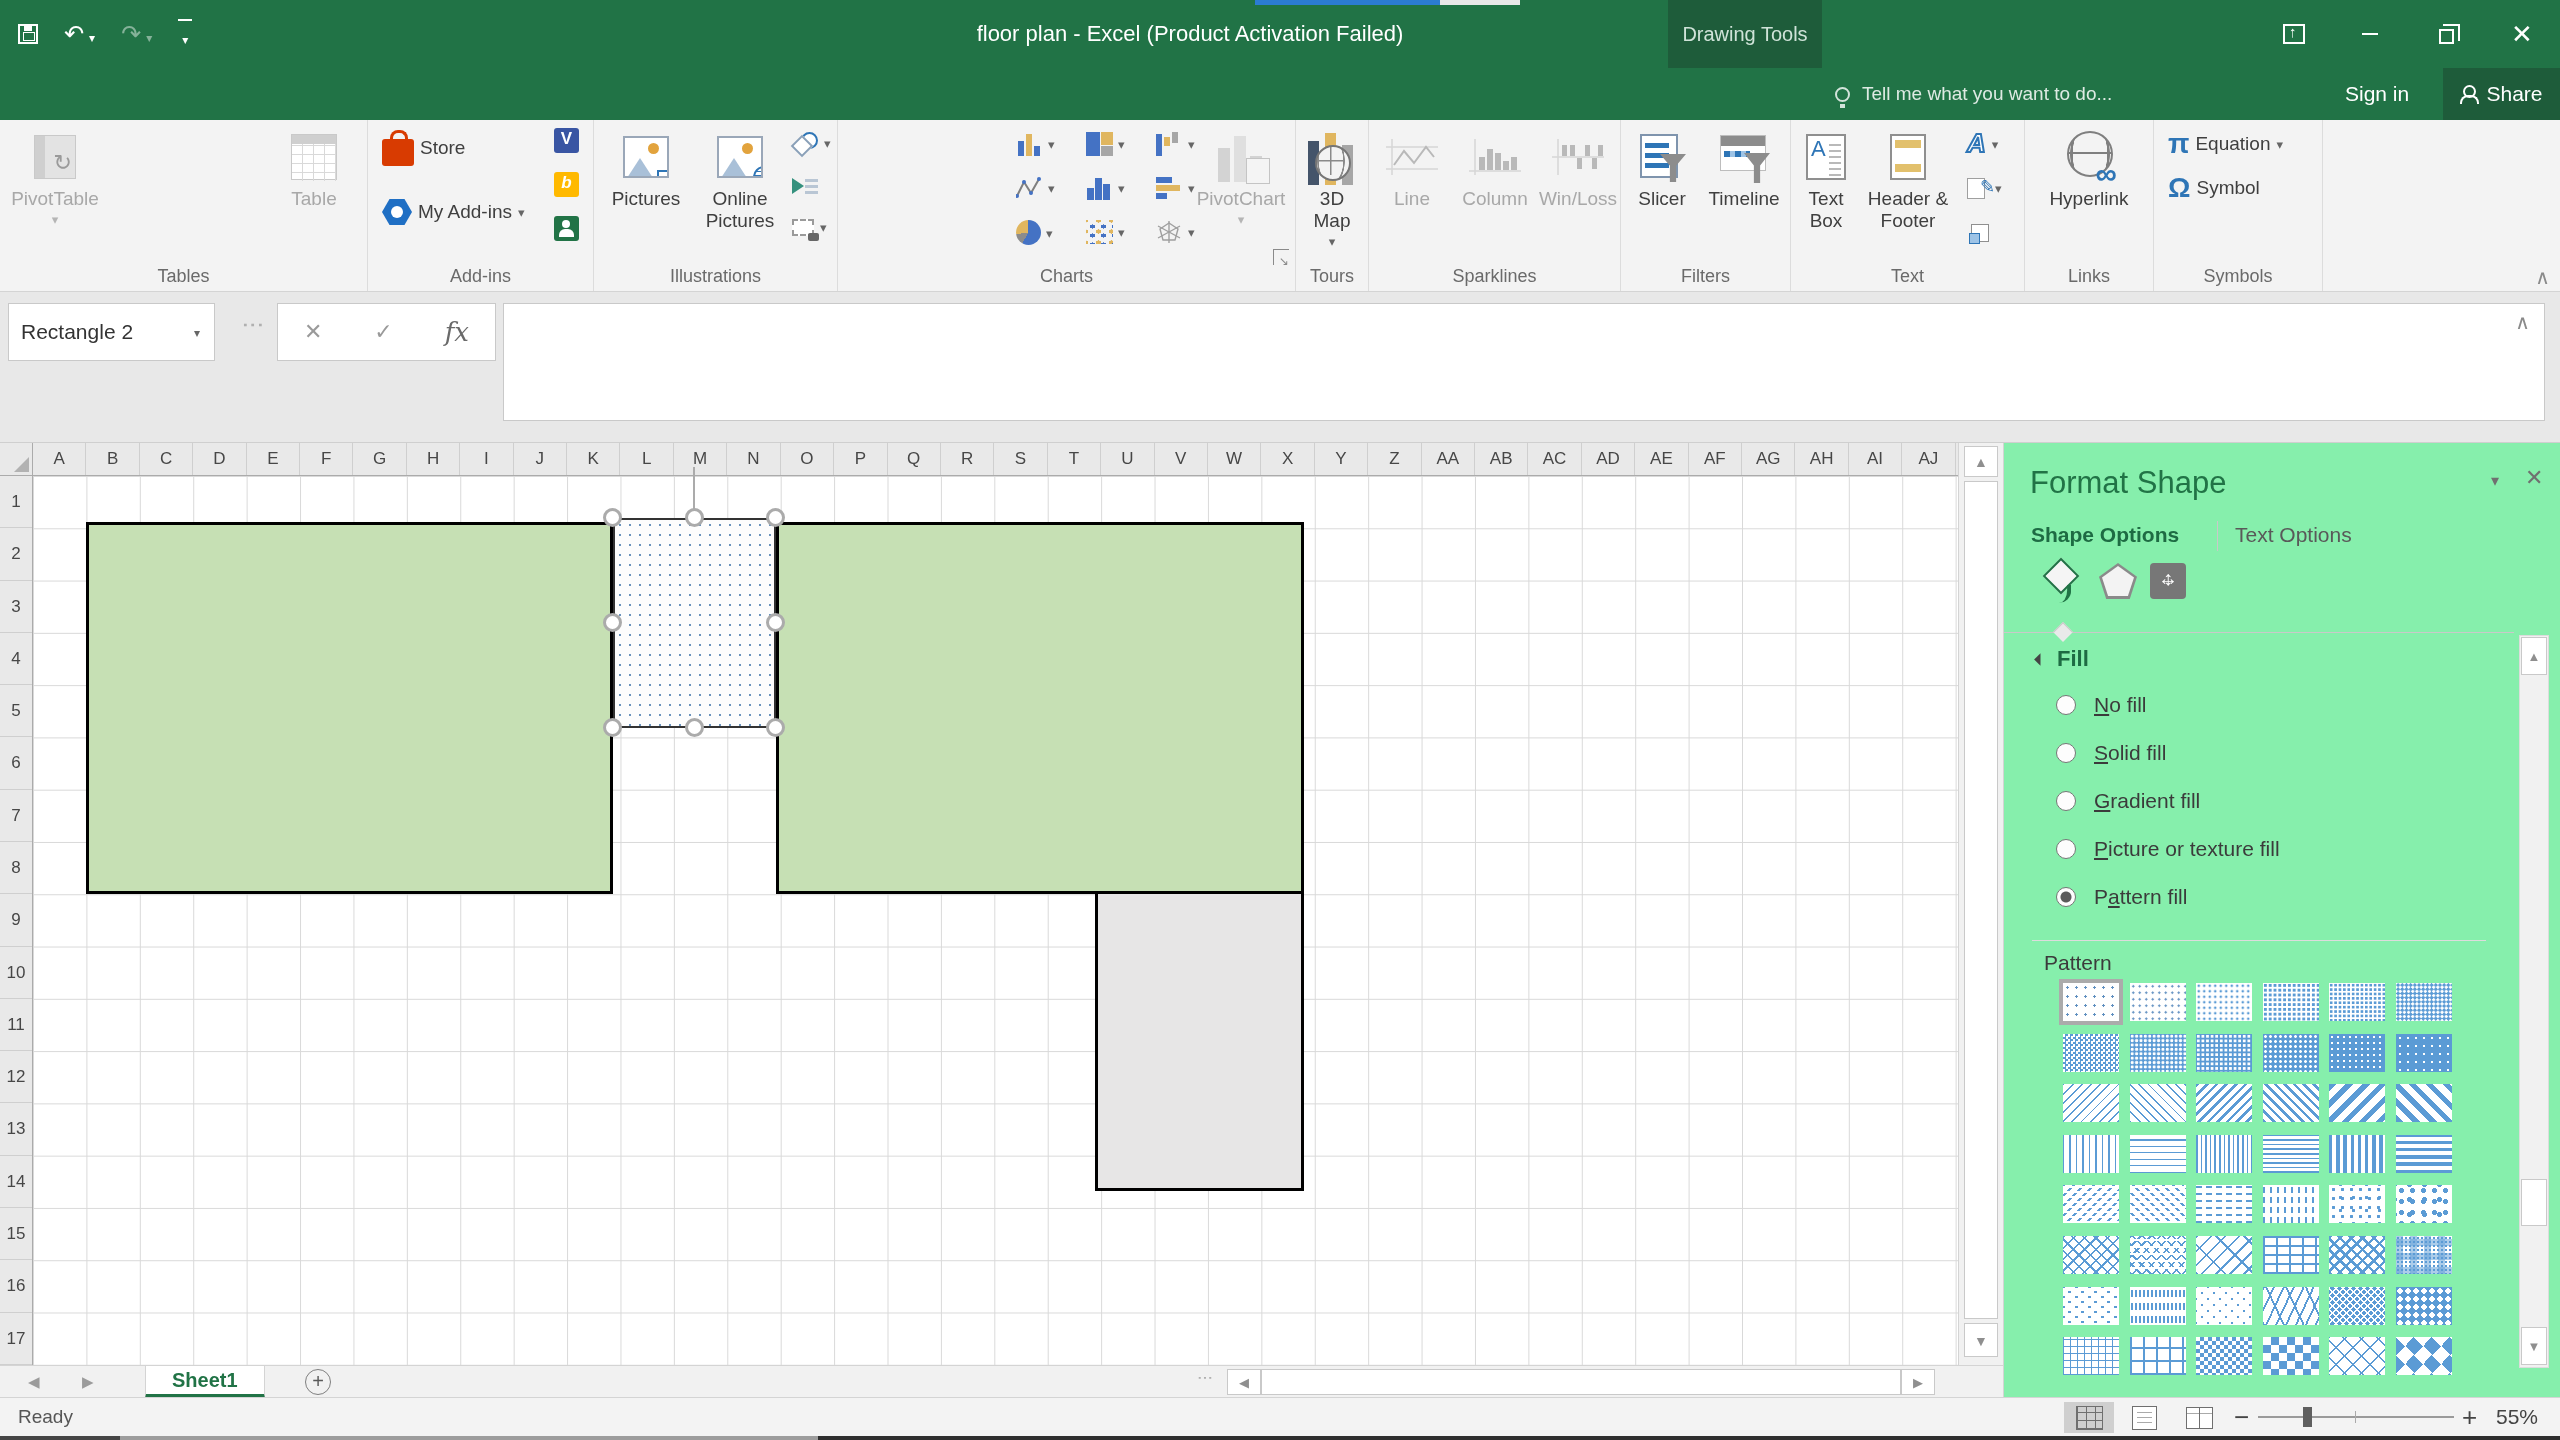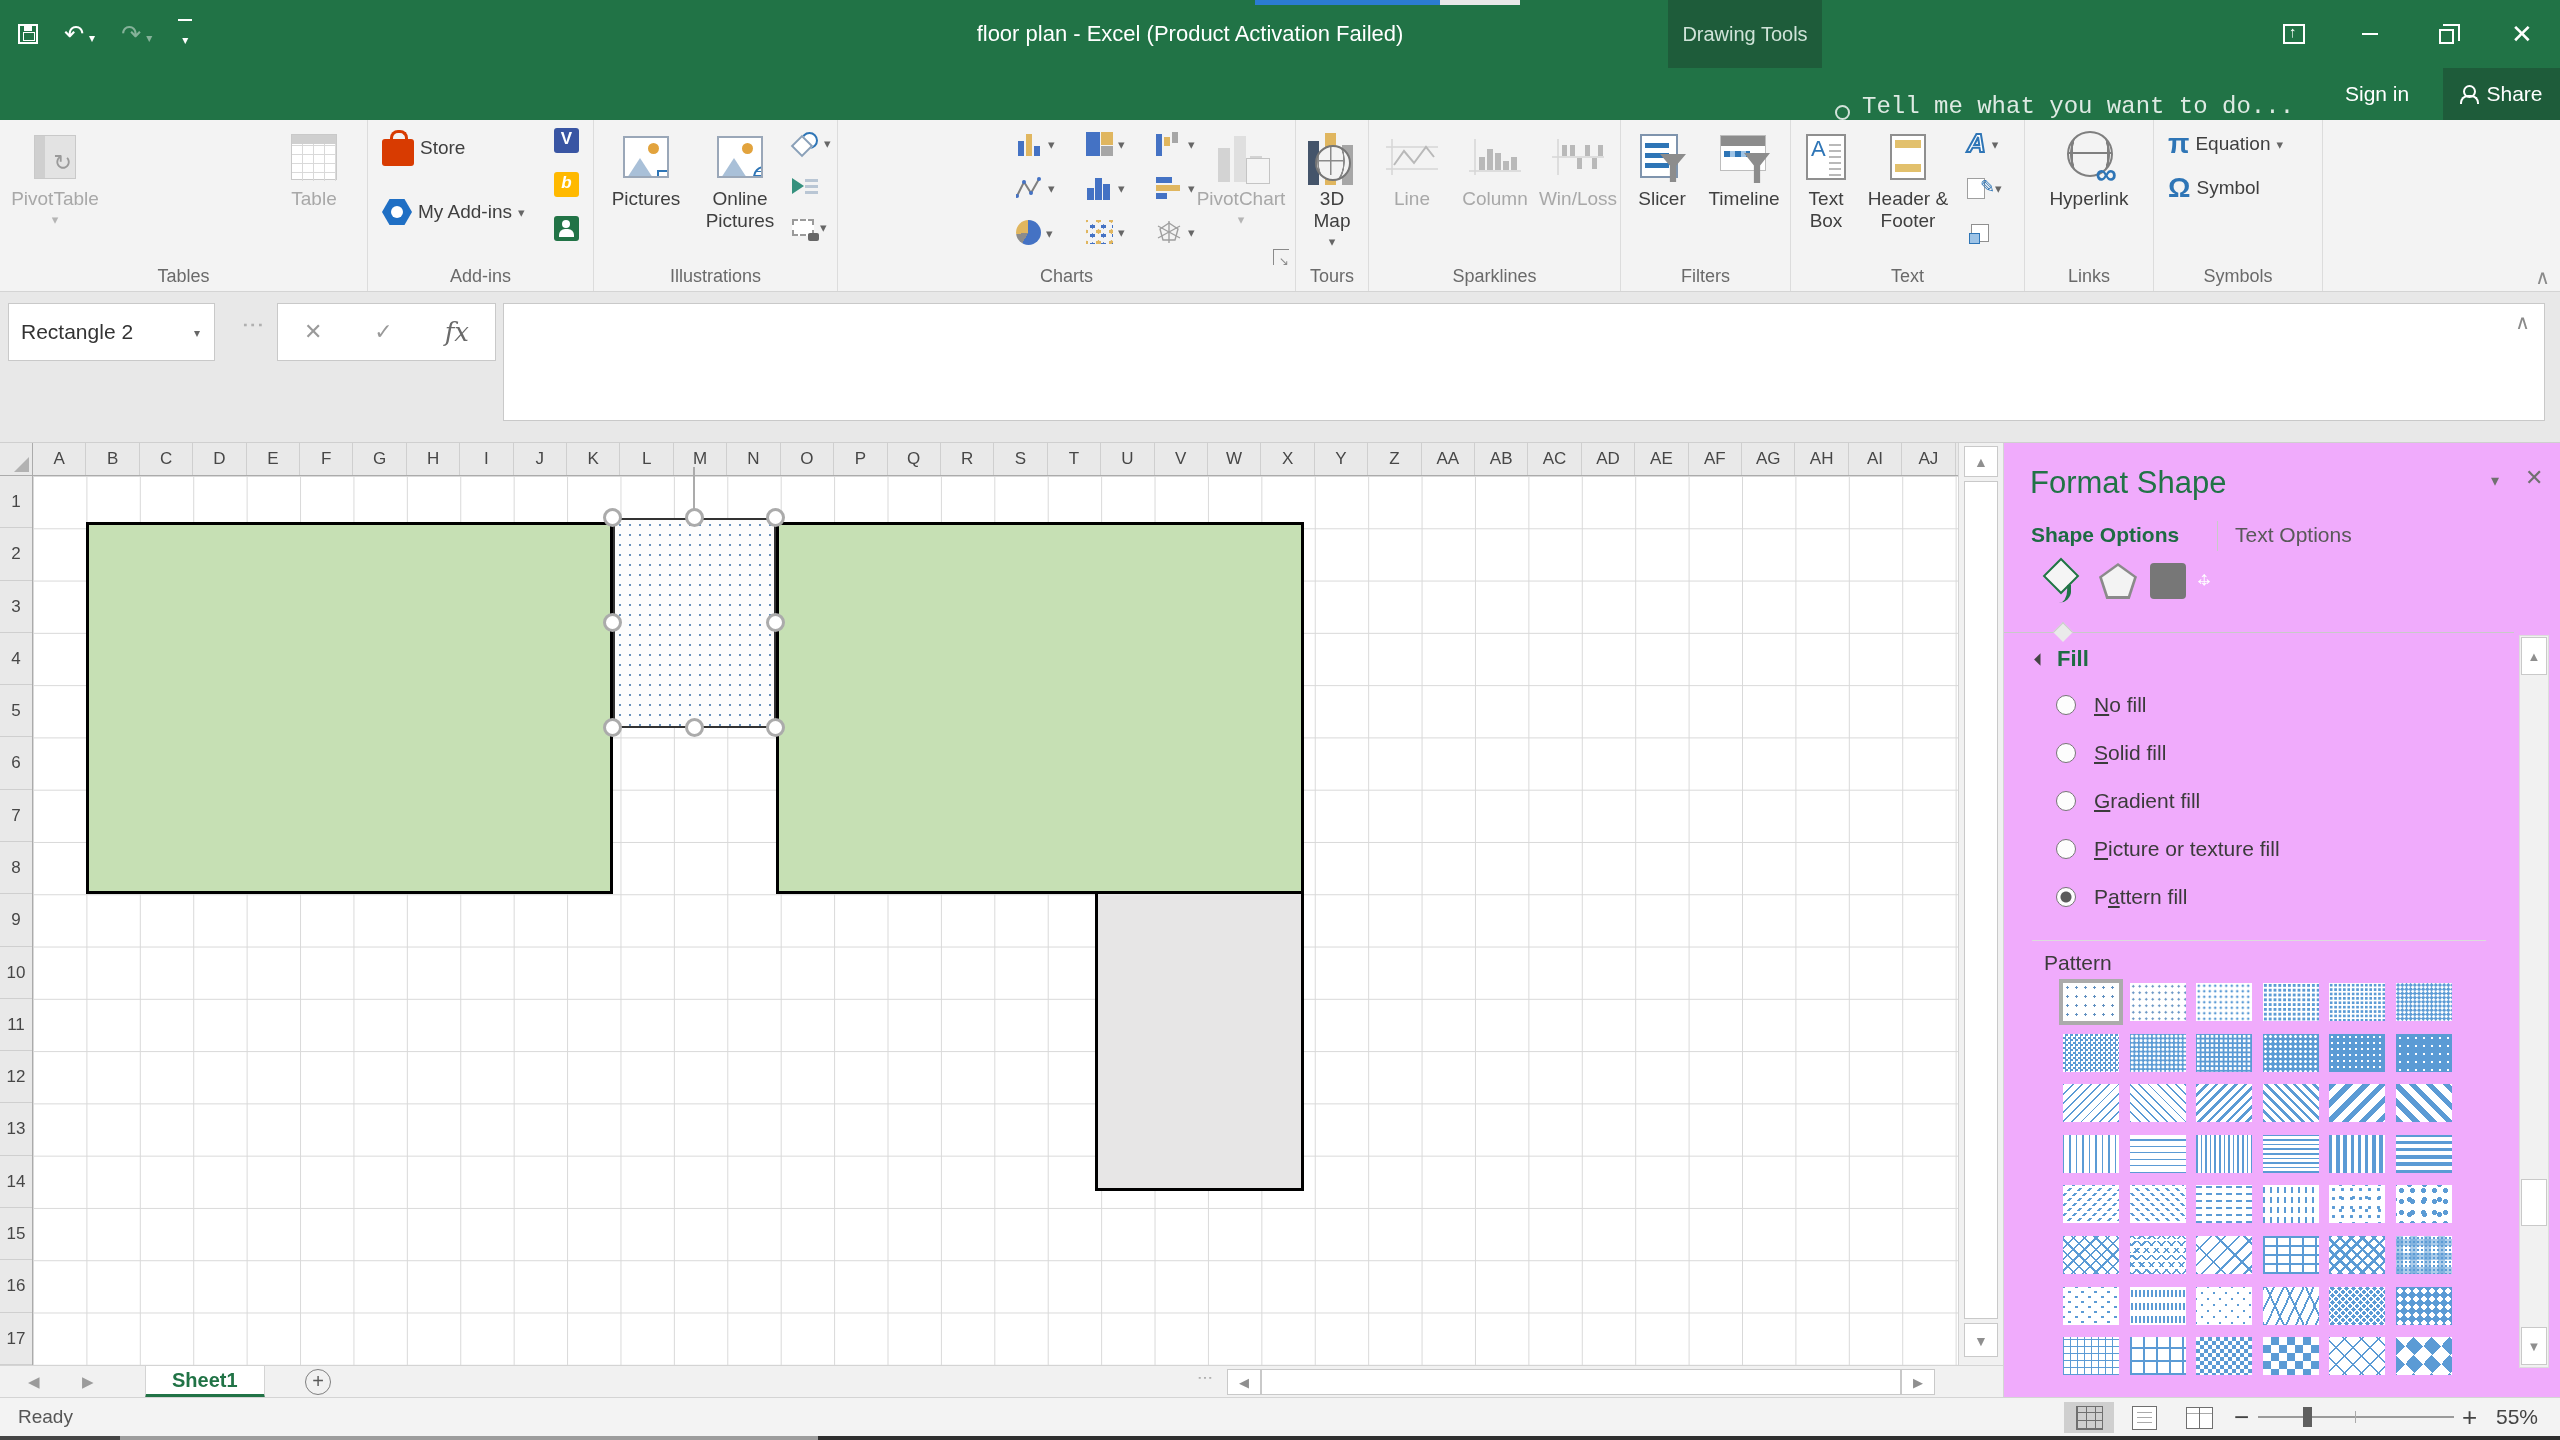"Tell me what you want" #tellme { align-items: flex-end -> center; font-family: Liberation Mono, monospace -> none; font-size: 24px -> 19px }
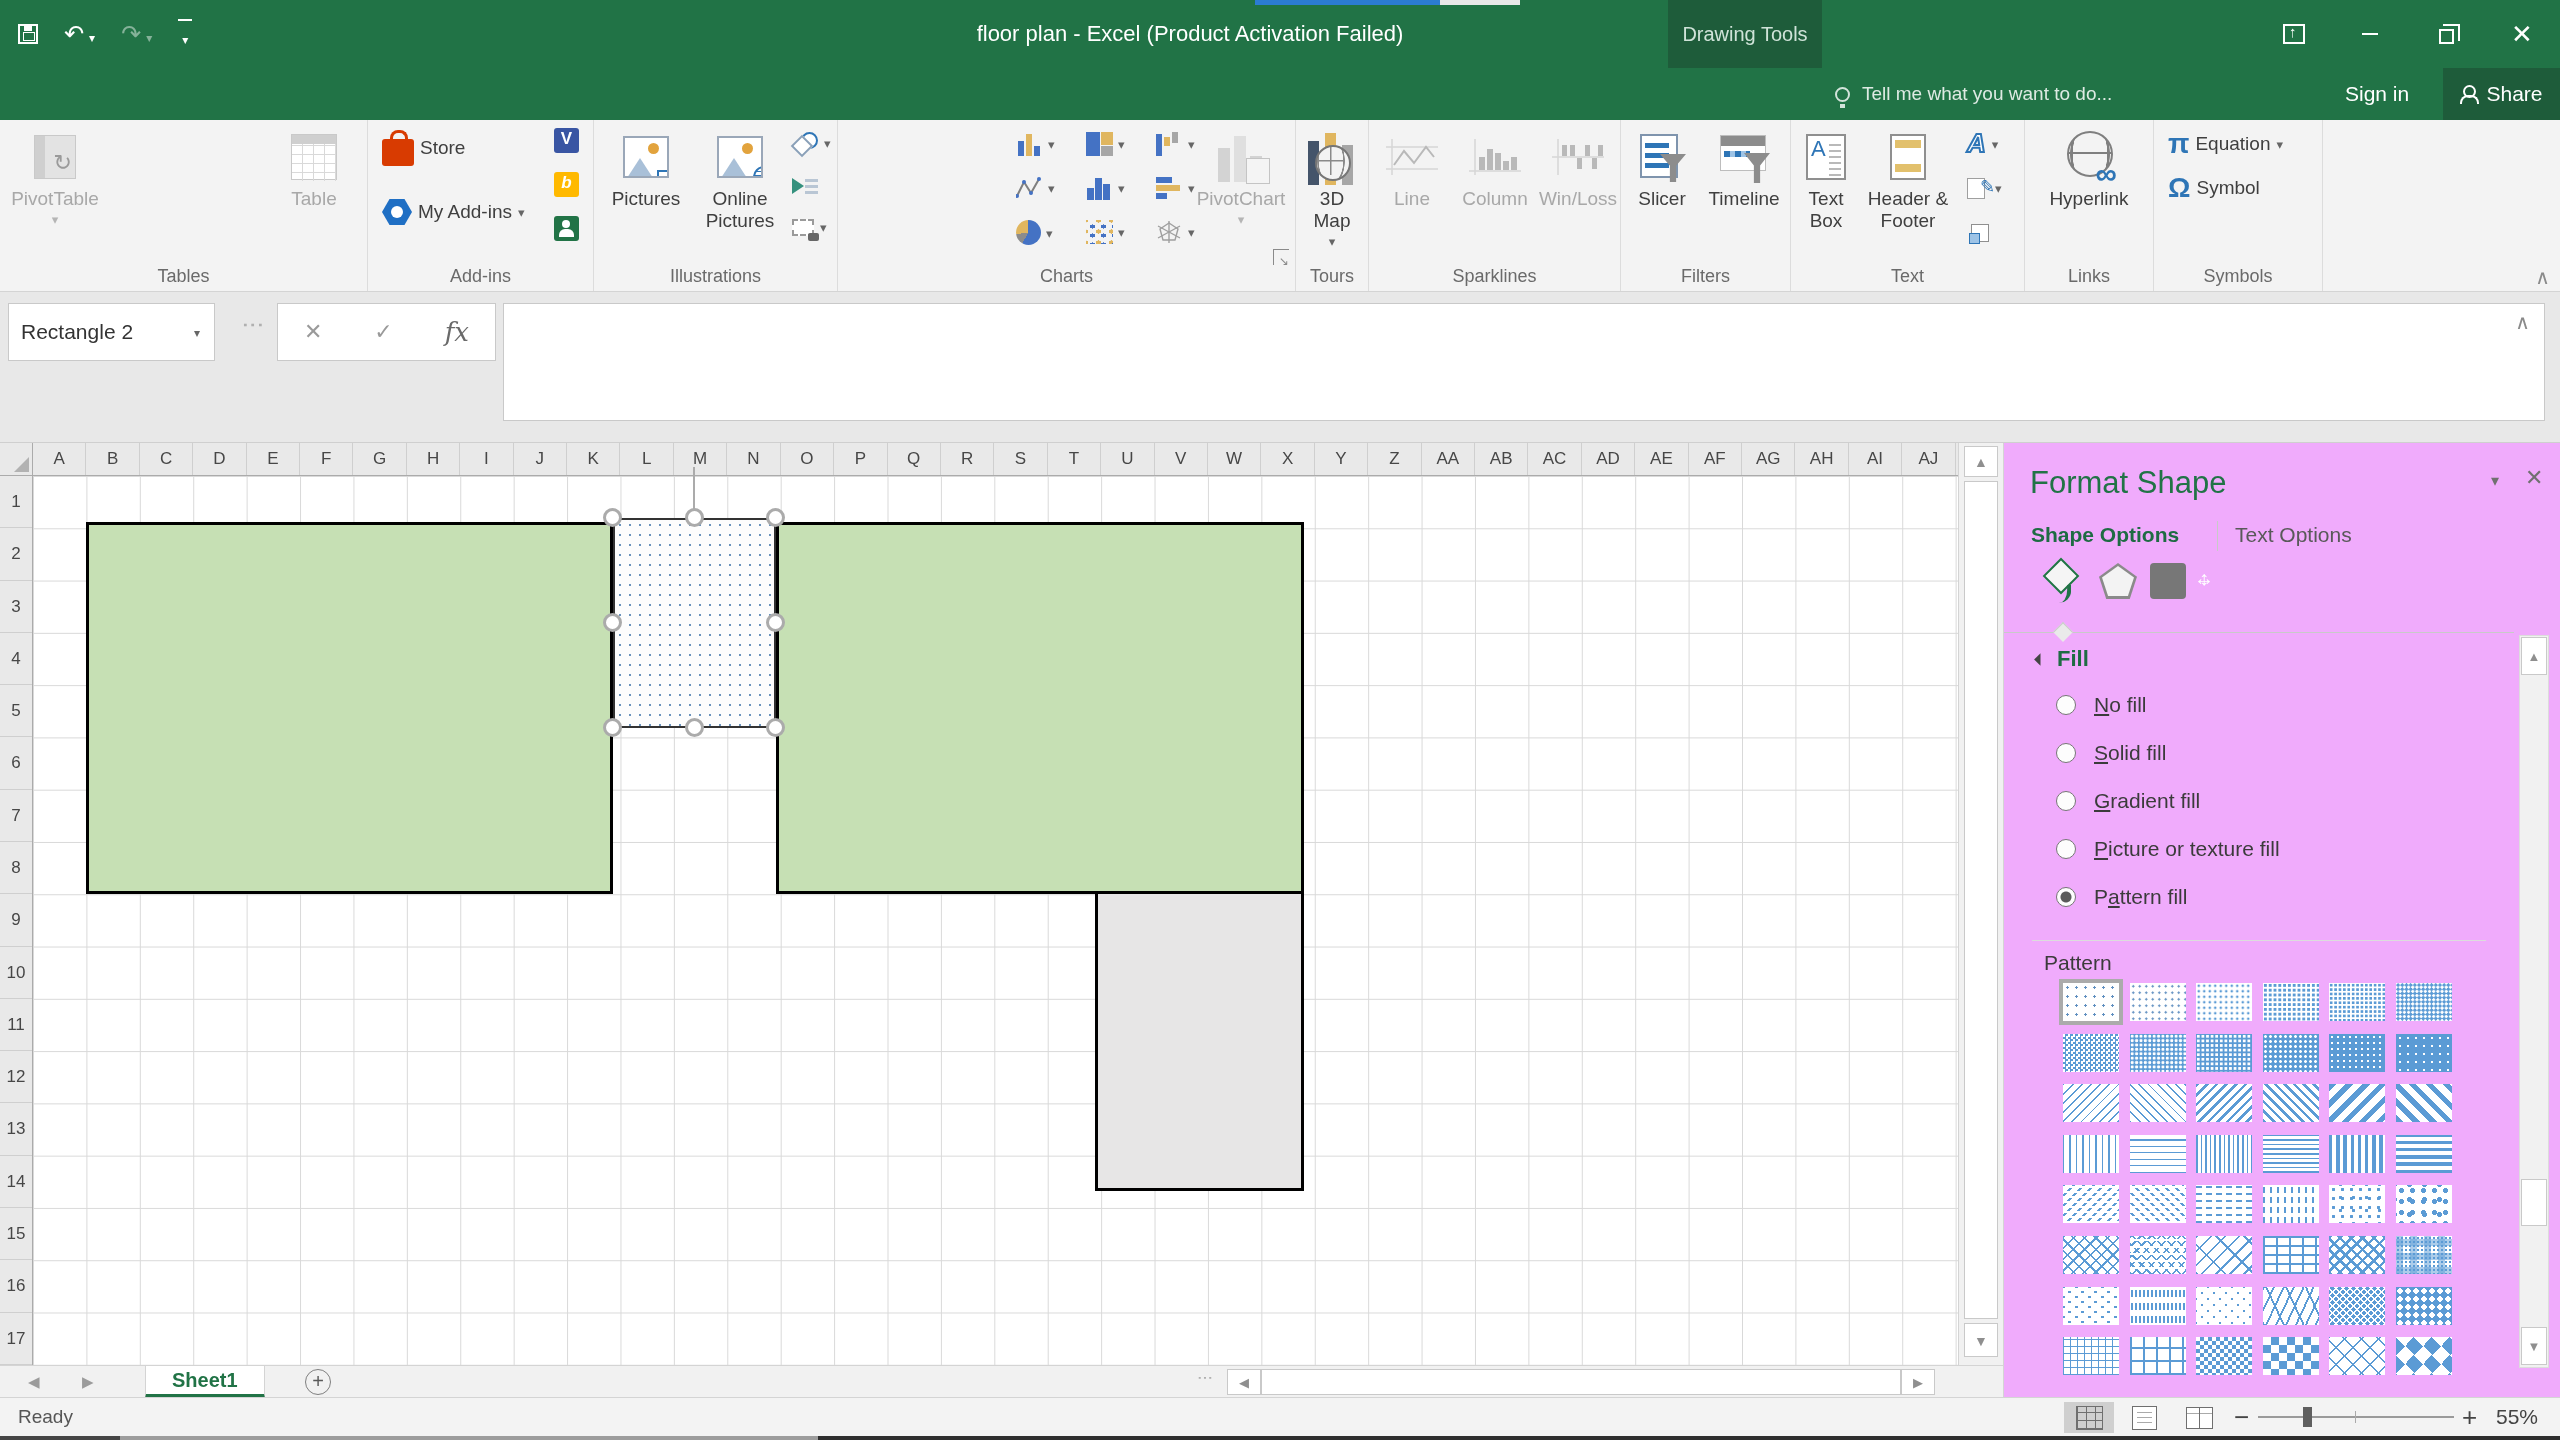"Format Shape" #pane { background: #f0abfc -> #86efac; text-align: right -> none }
